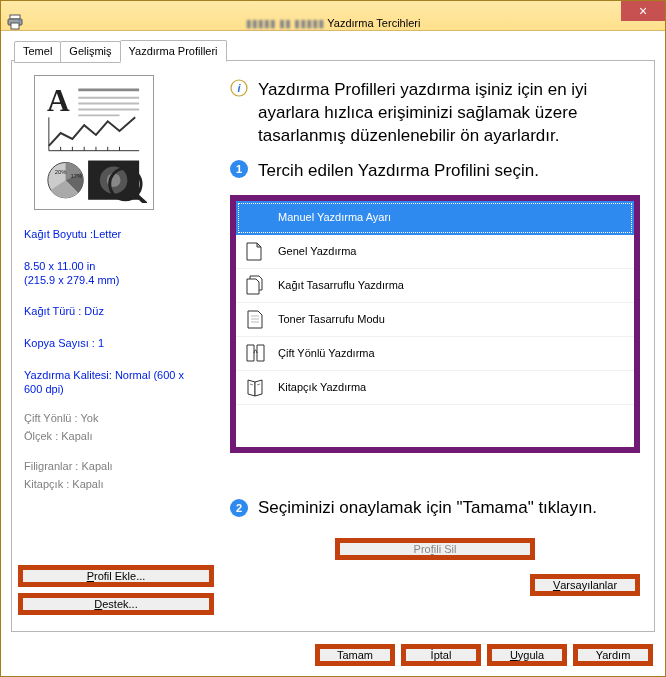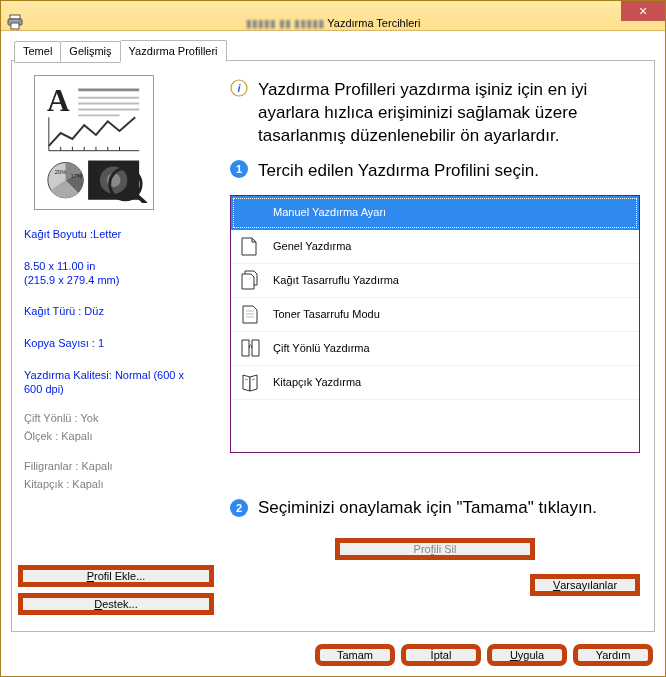"Manuel Yazdırma Ayarı" .profile-box { border: 1px solid #701a75 -> 6px solid #701a75 }
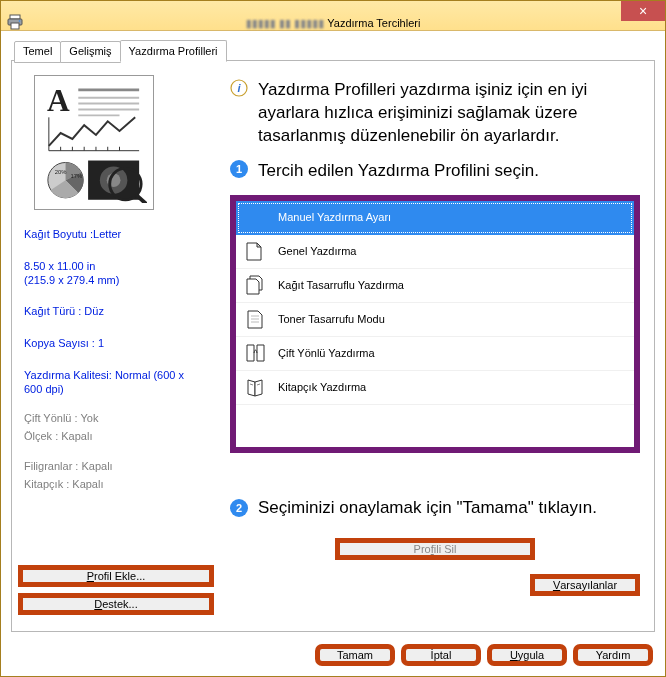"Tamam" .bottom-btns .std-btn { border-radius: 7px -> none }
